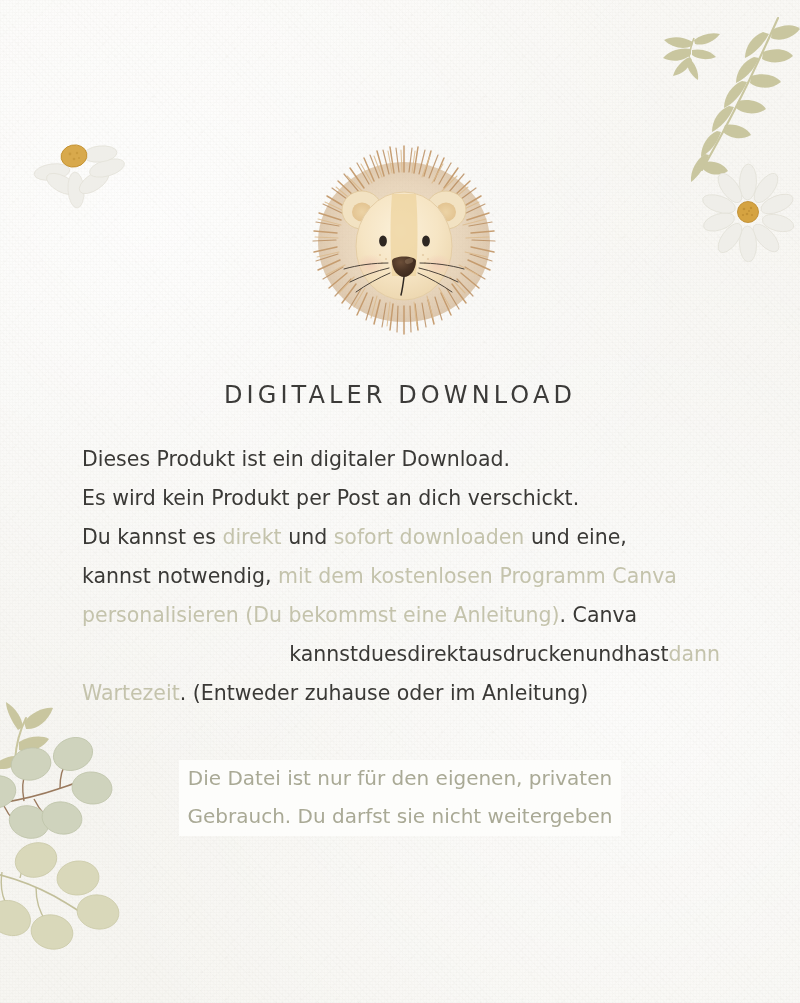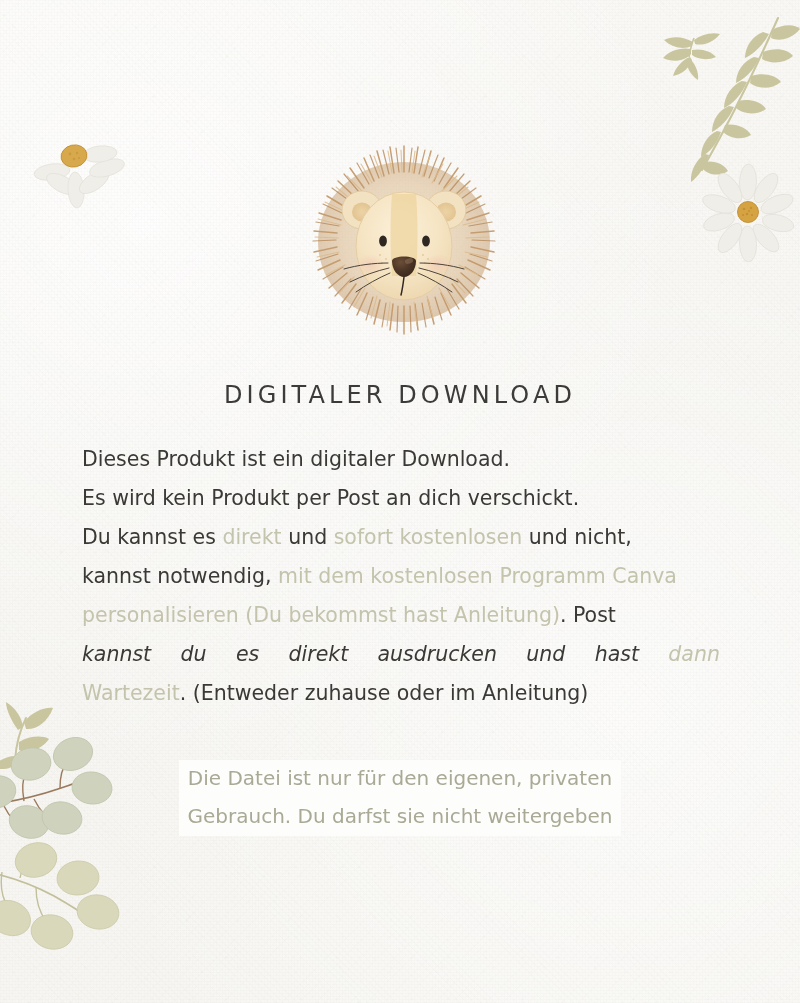"sofort kostenlosen" span.sage { text: kostenlosen -> downloaden }
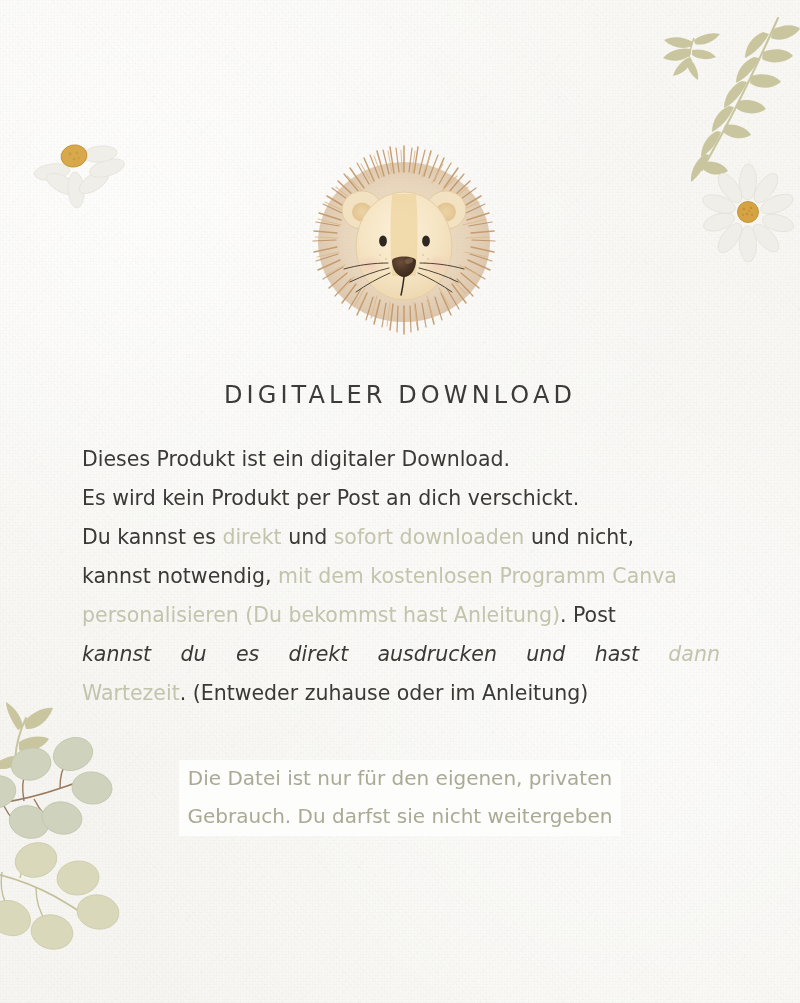"und nicht," span { text: nicht -> eine }
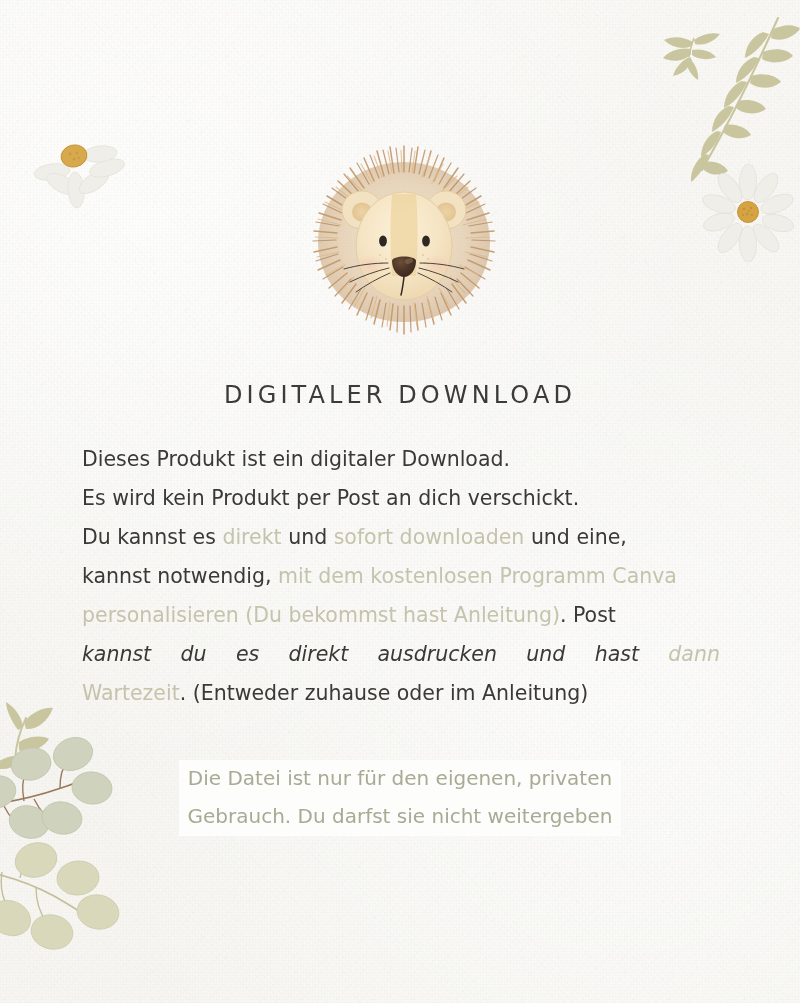"personalisieren (Du bekommst hast" span.sage { text: hast -> eine }
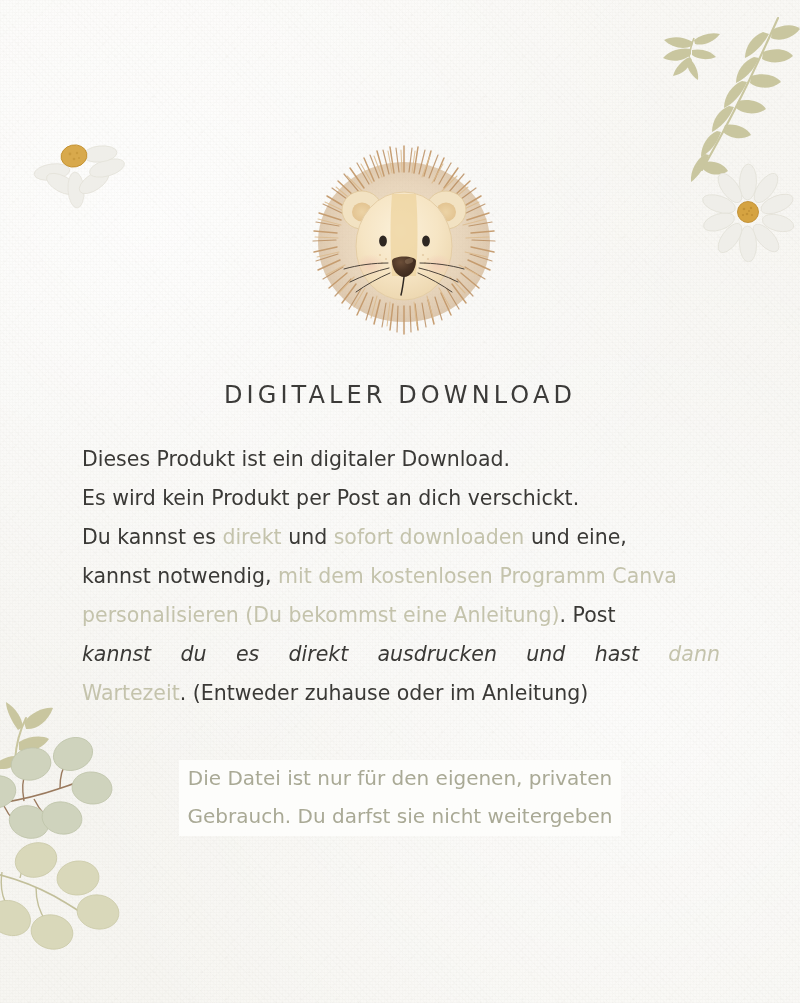". Post" span { text: Post -> Canva }
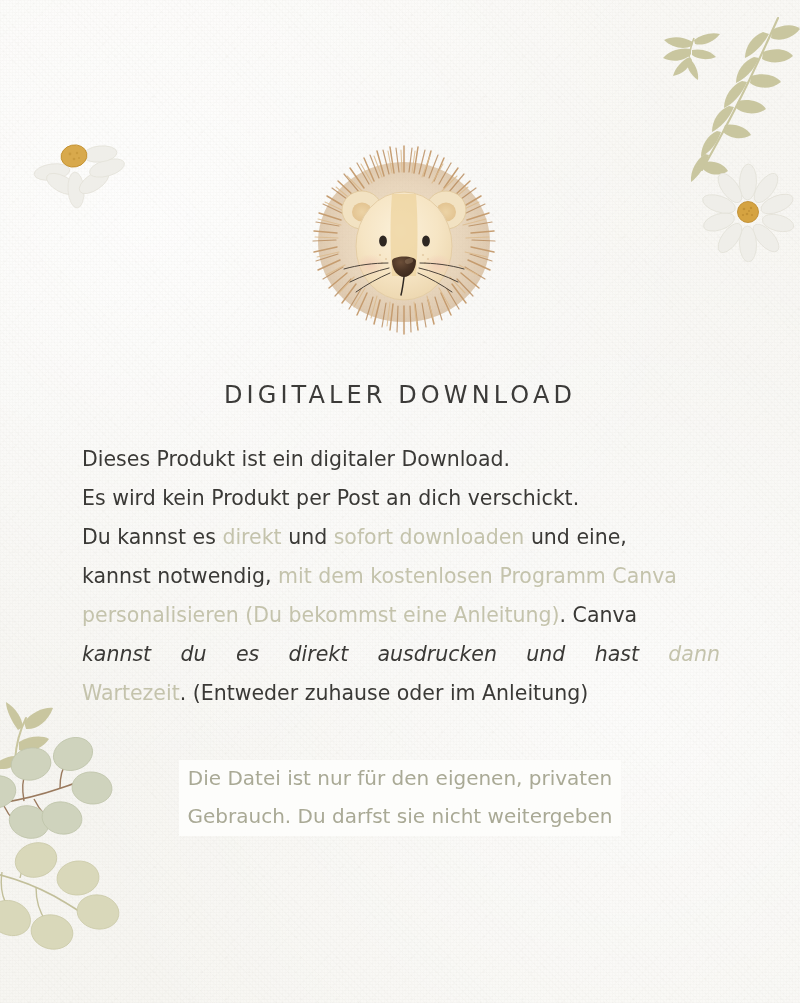"kannst" #body-copy .line.justified { font-style: italic -> none; justify-content: space-between -> flex-end }
